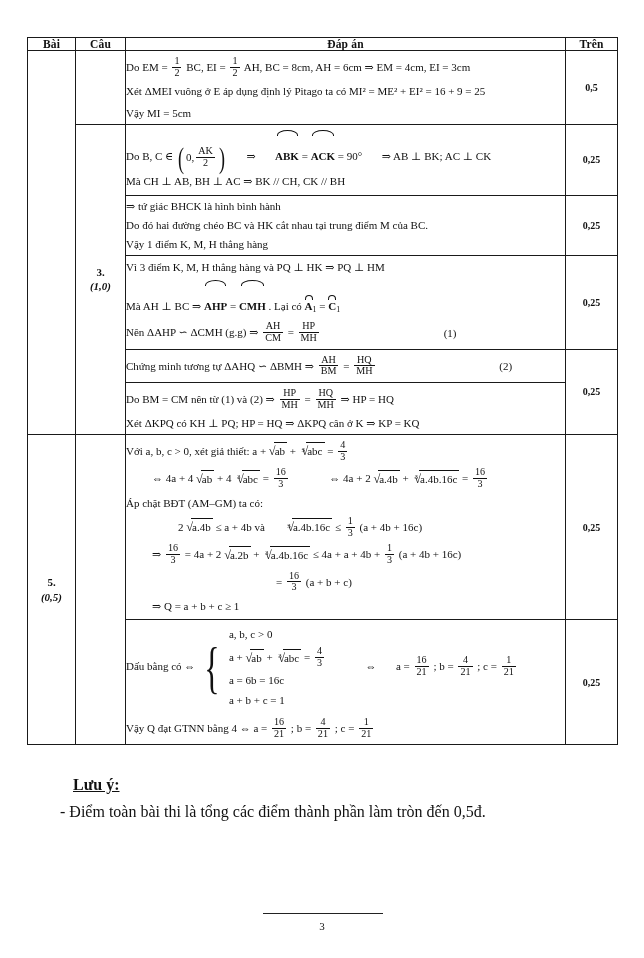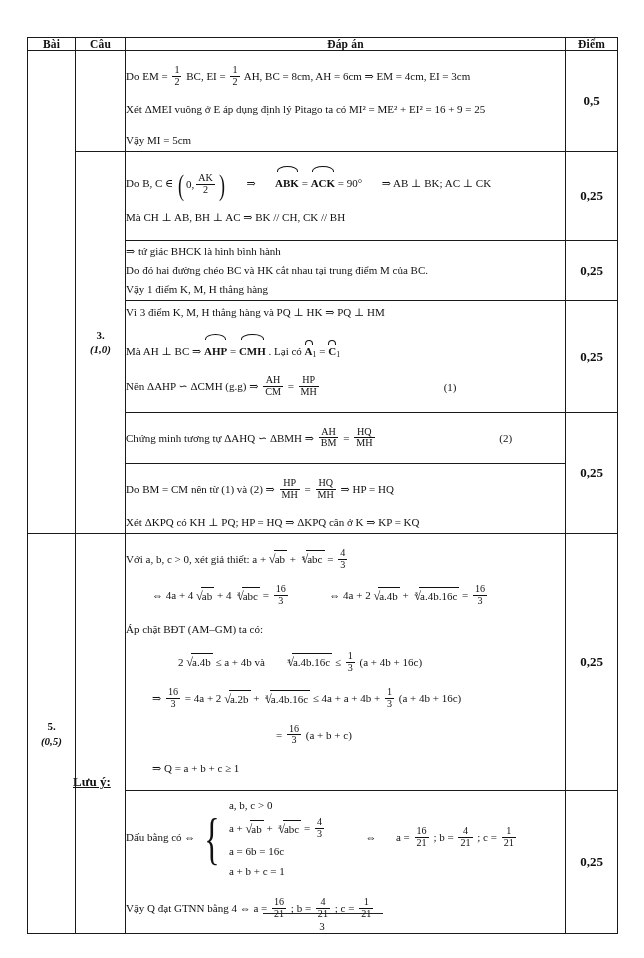"Điểm" th.hdr { text: Điểm -> Trên }
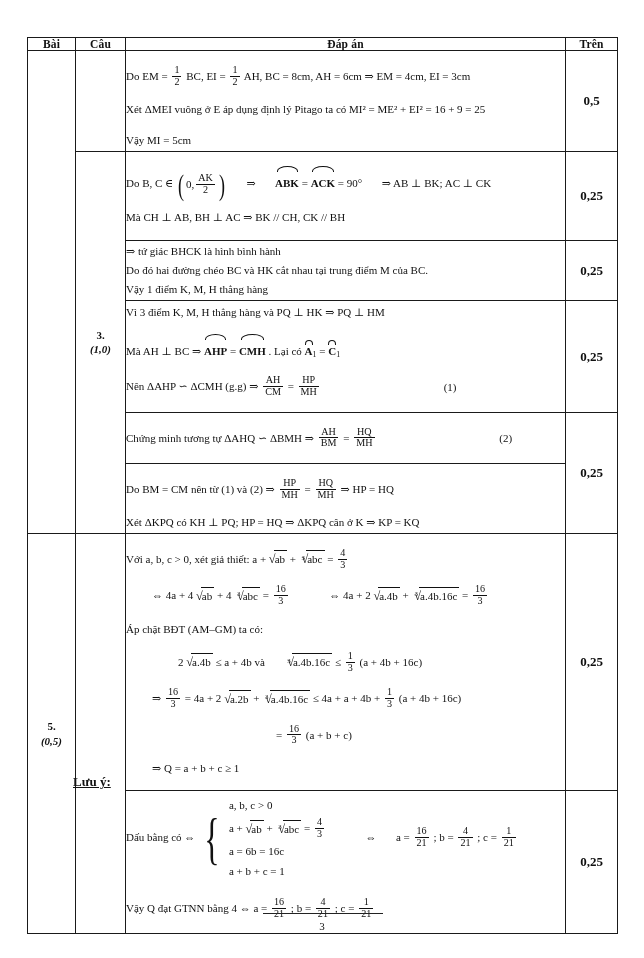"Do EM =" .ln.tall { margin: 14px 0 -> 5px 0 }
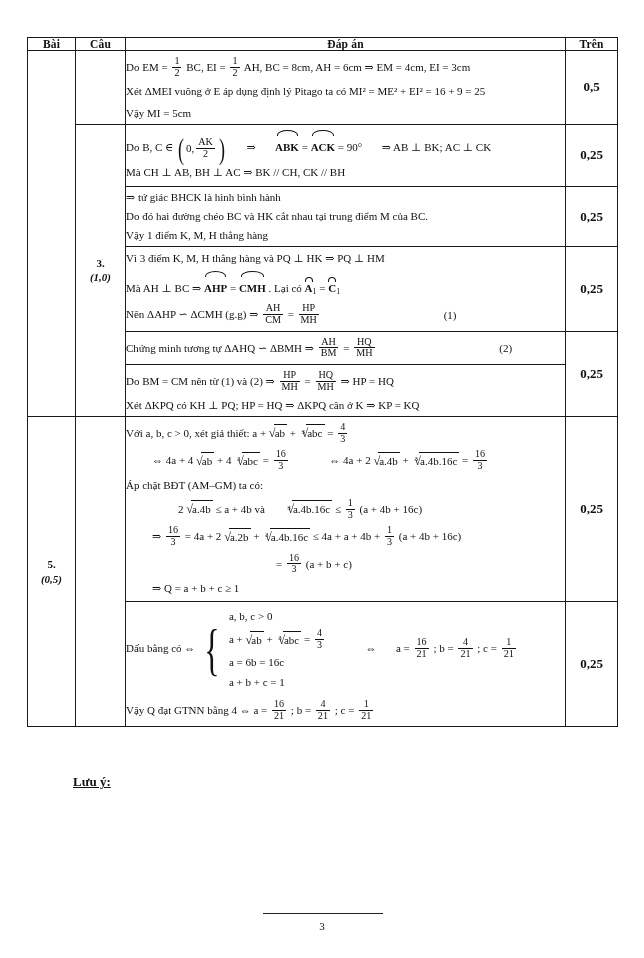"0,5" td.diem-cell { font-size: 13px -> 10px }
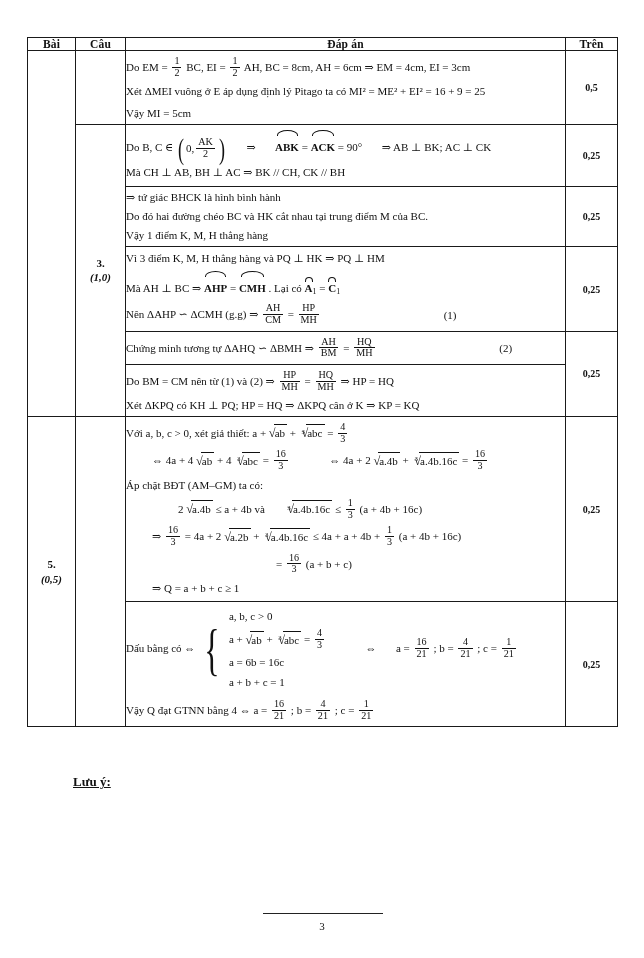"ABK" .arc { padding-top: 9px -> 18px }
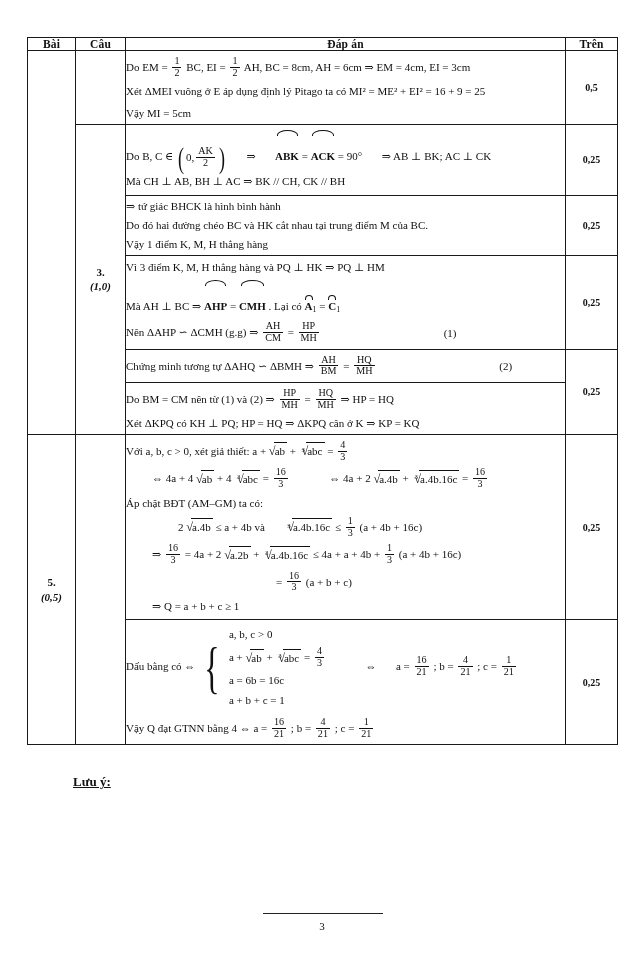"Lưu ý:" .notes { font-size: 13px -> 16px }
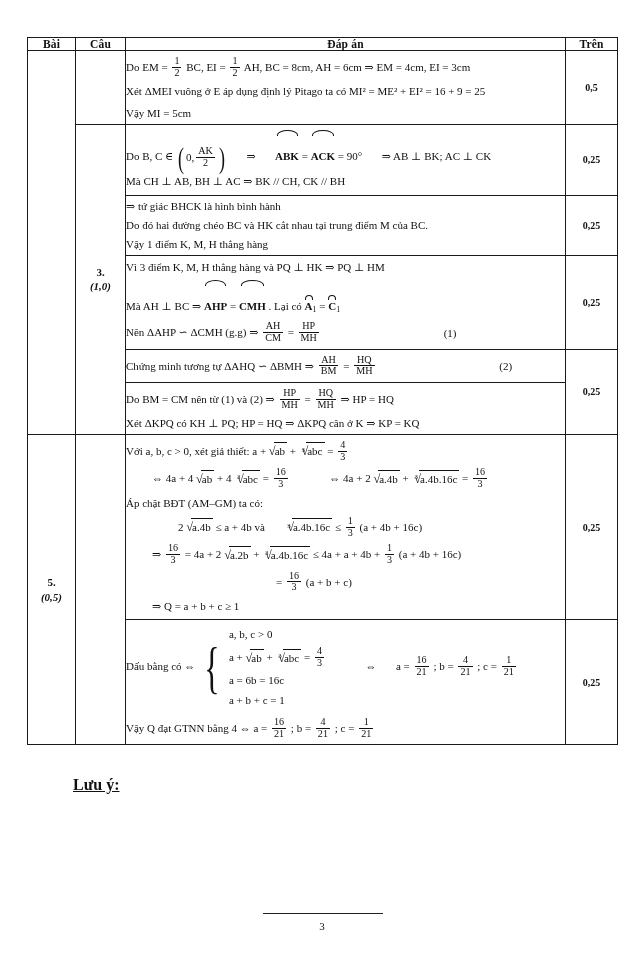"- Điểm toàn bài thi" p { html: none -> <p>- Điểm toàn bài thi là tổng các điểm thành phần làm tròn đến 0,5đ.</p> }
